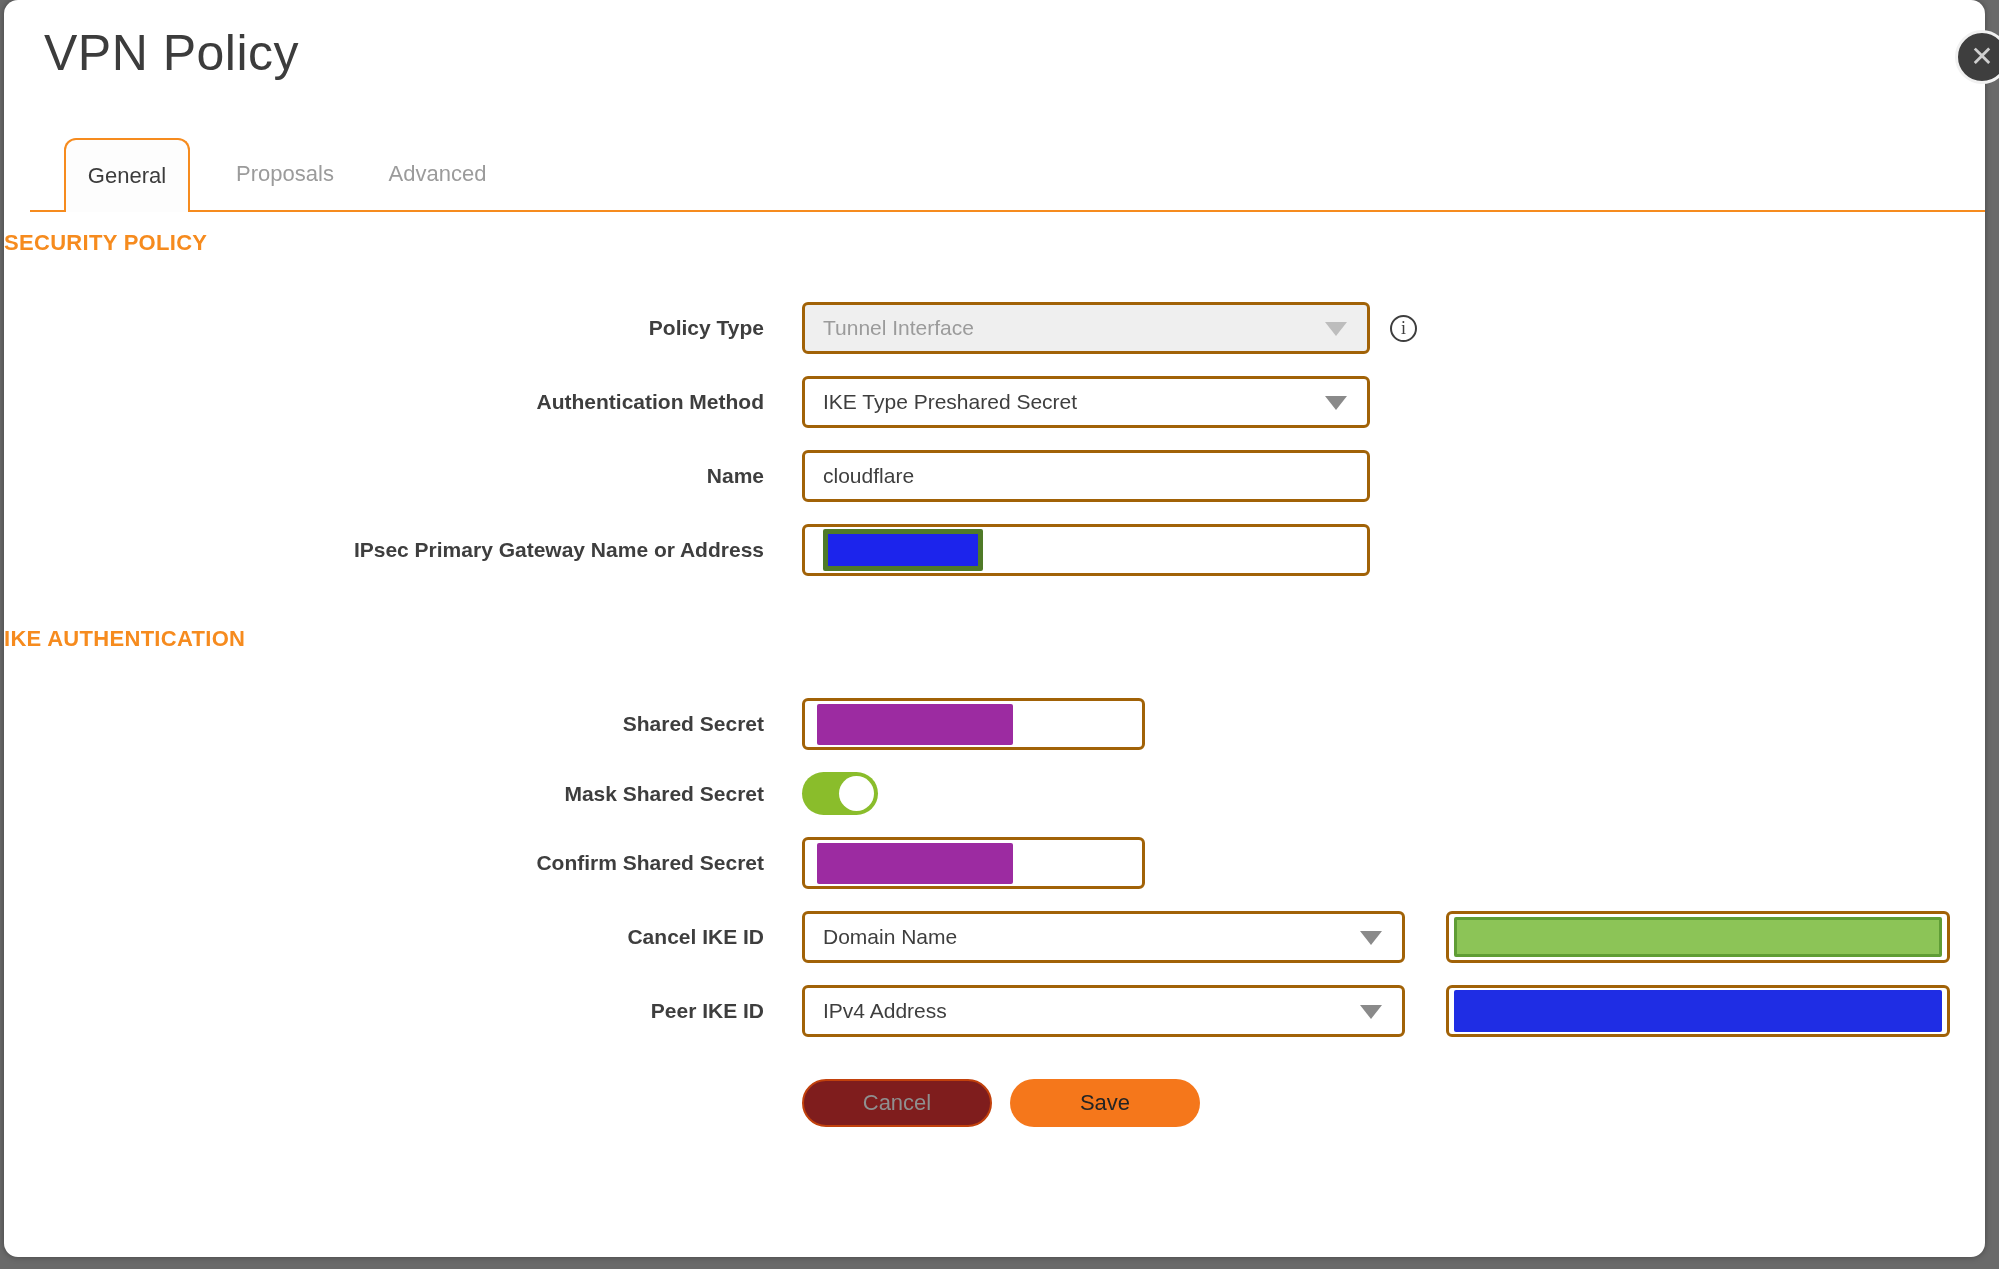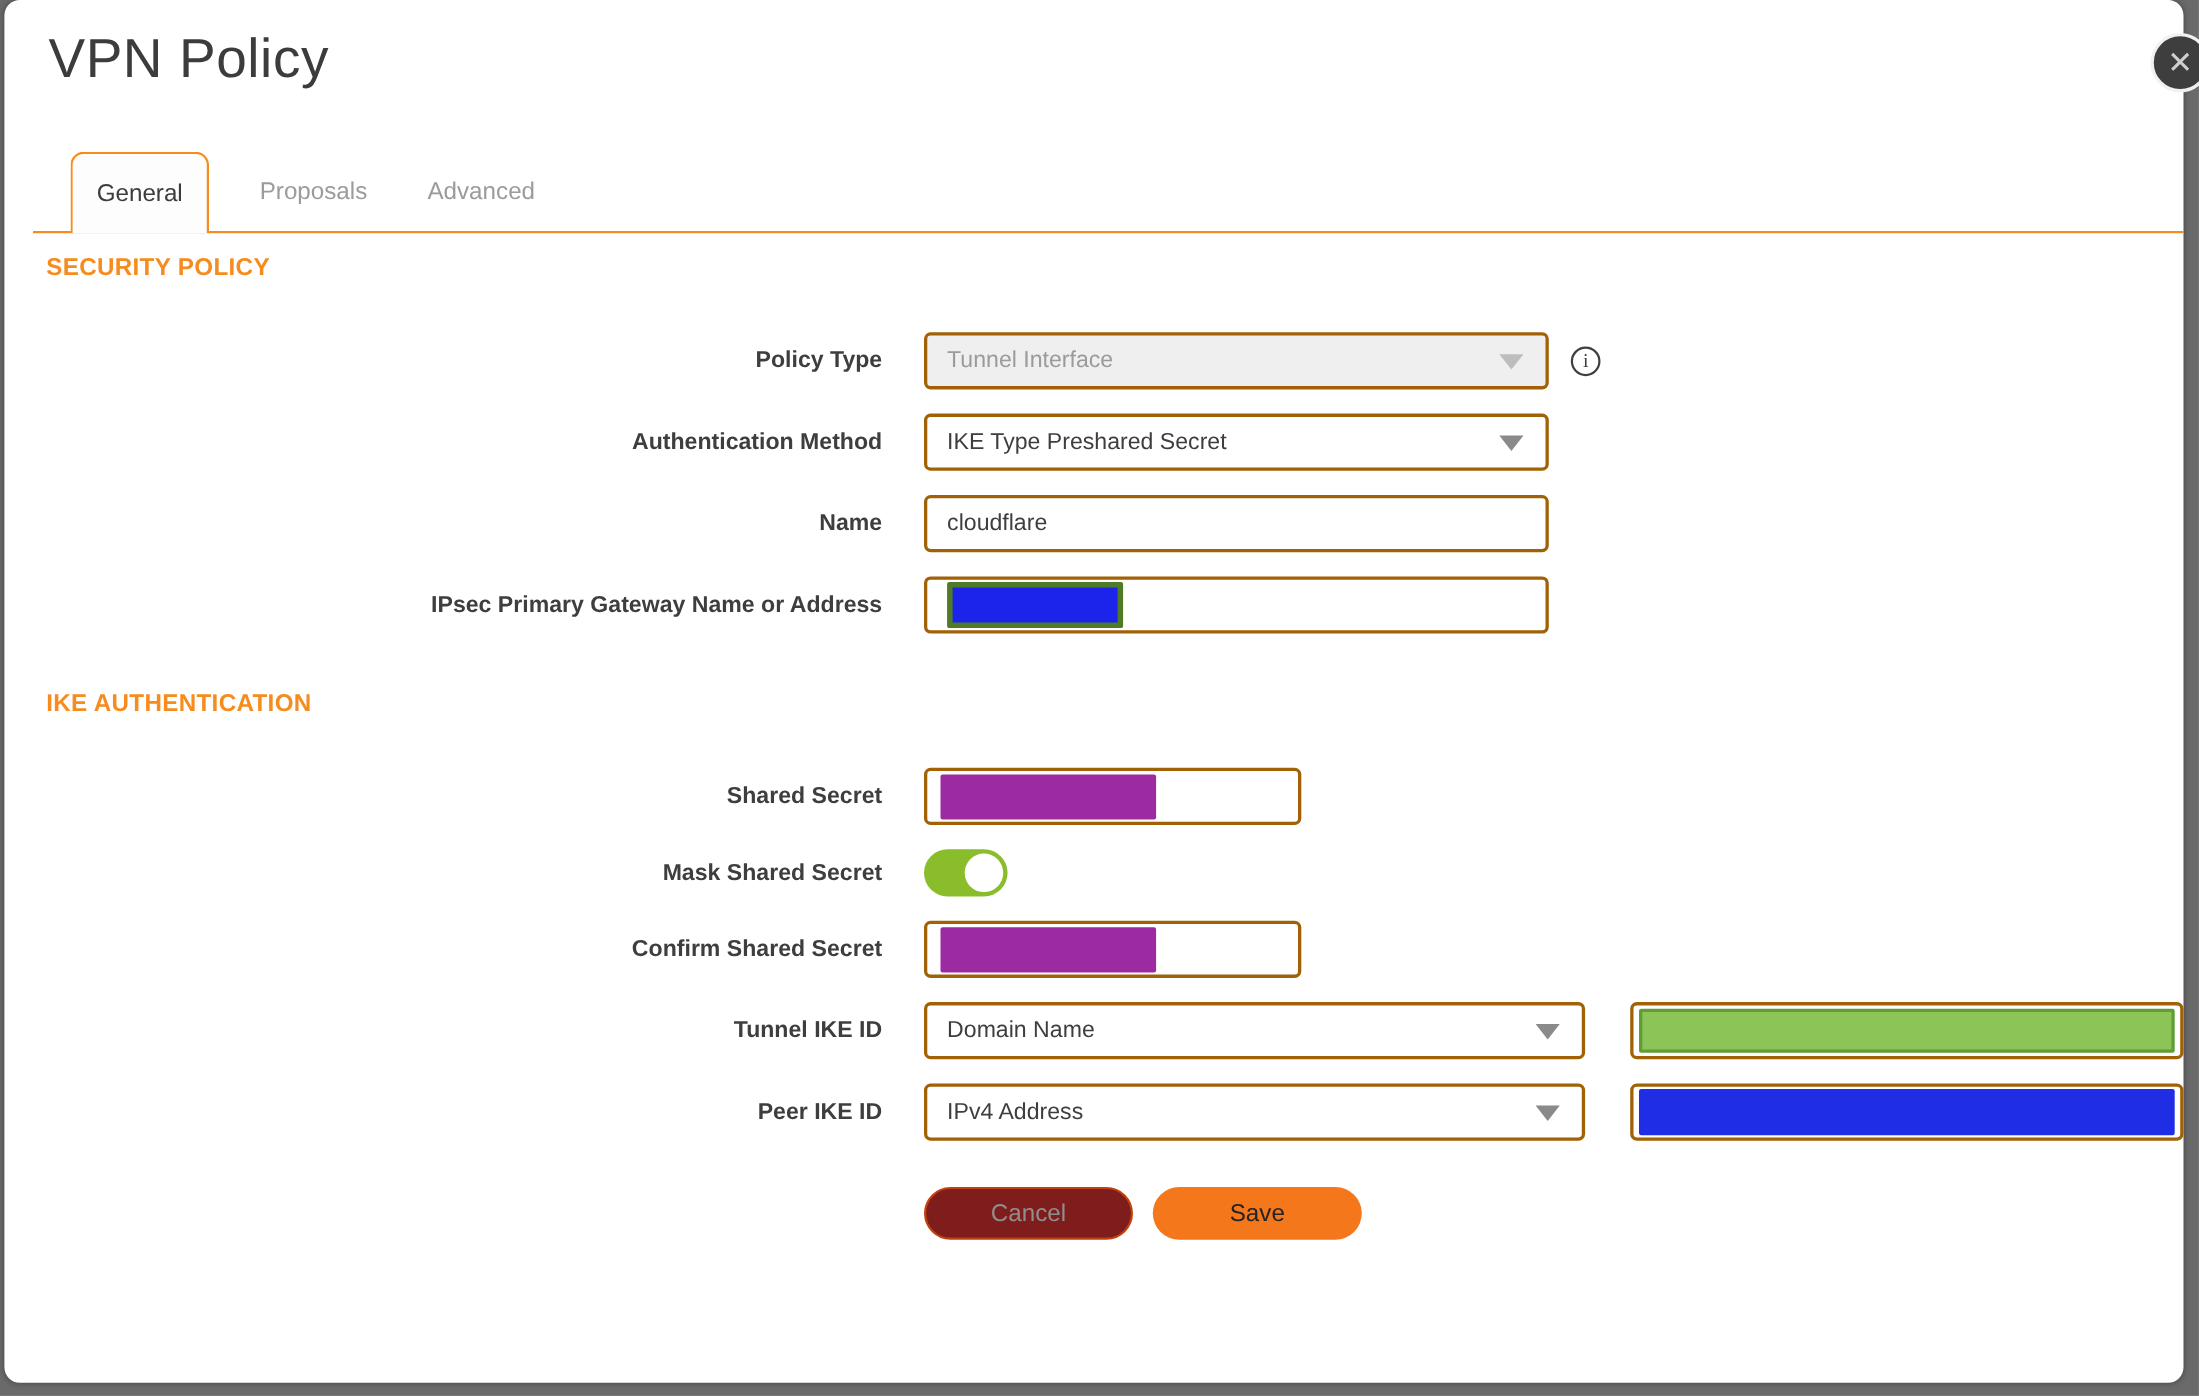"SECURITY POLICY" .content { padding-left: 38px -> none }
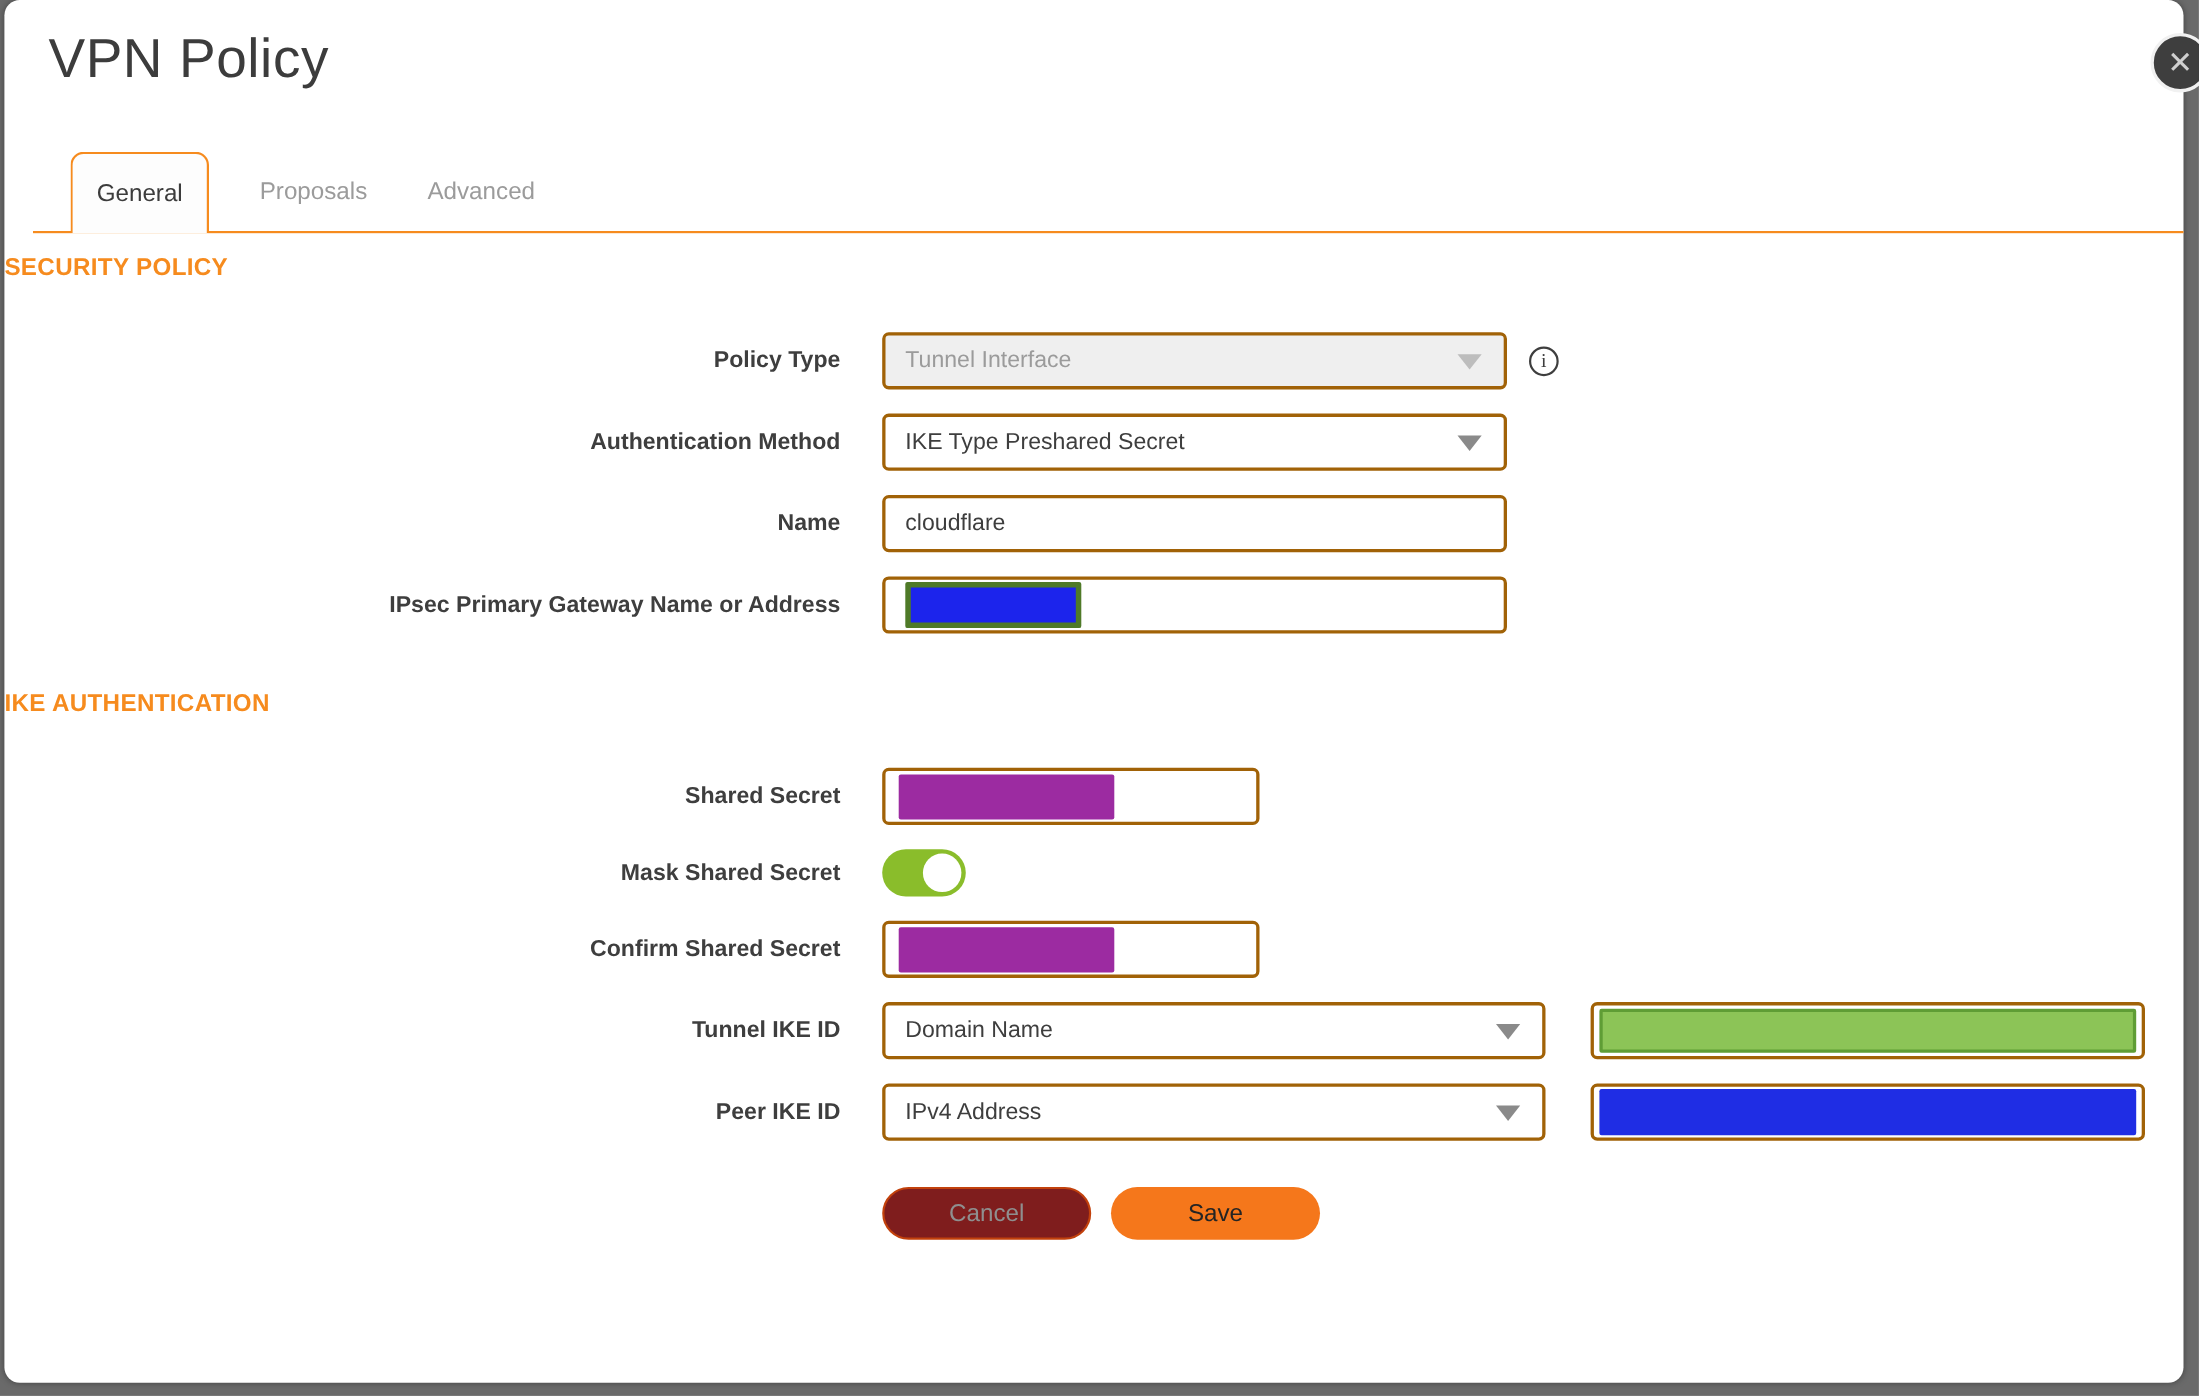"Tunnel IKE ID" div.row-label { text: Tunnel -> Cancel }
